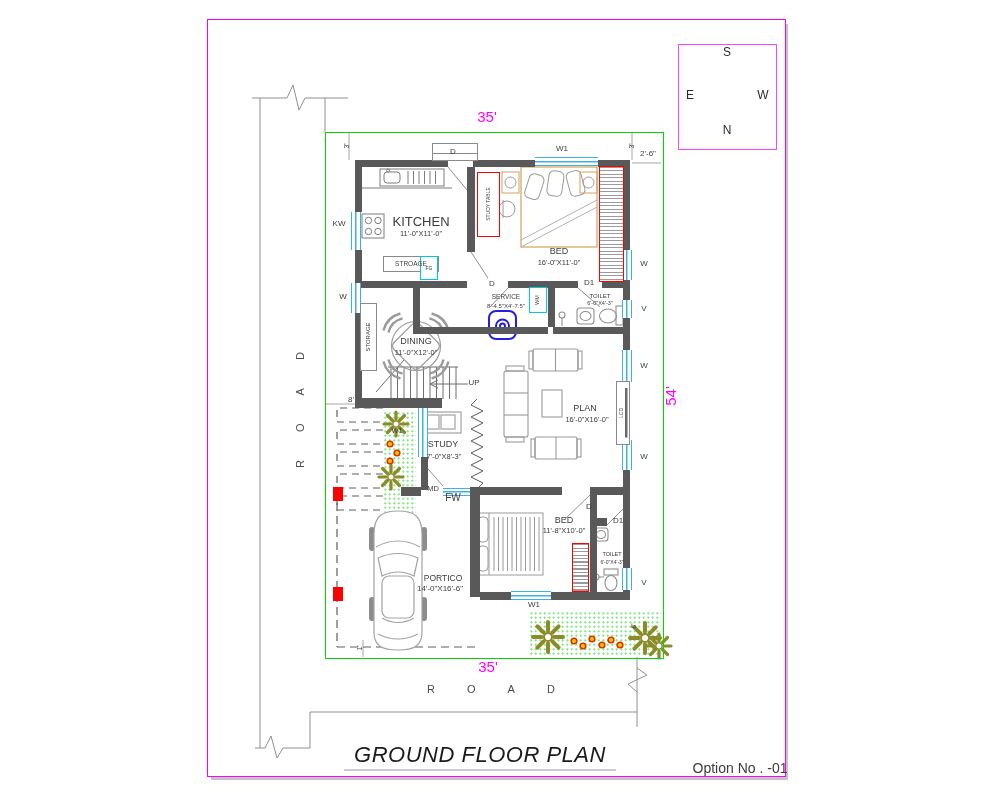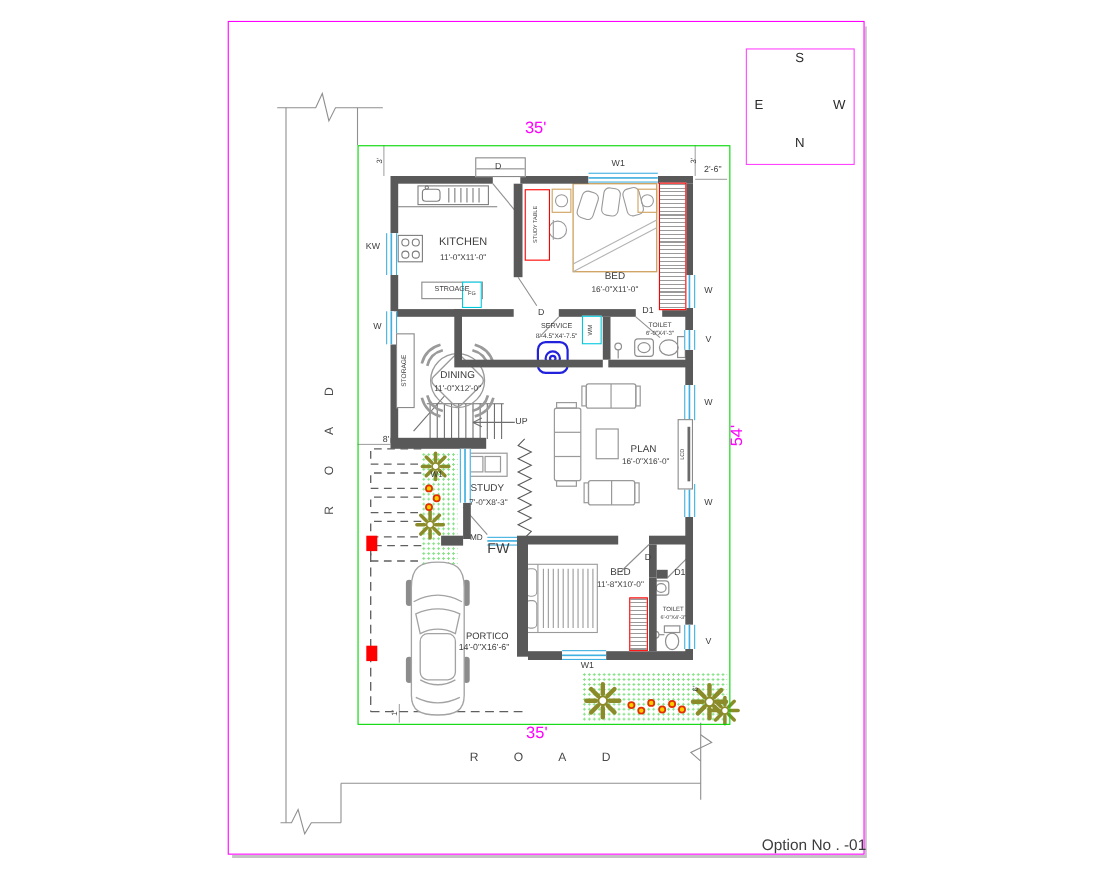"KITCHEN" span.lbl { font-size: 10px -> 13px }
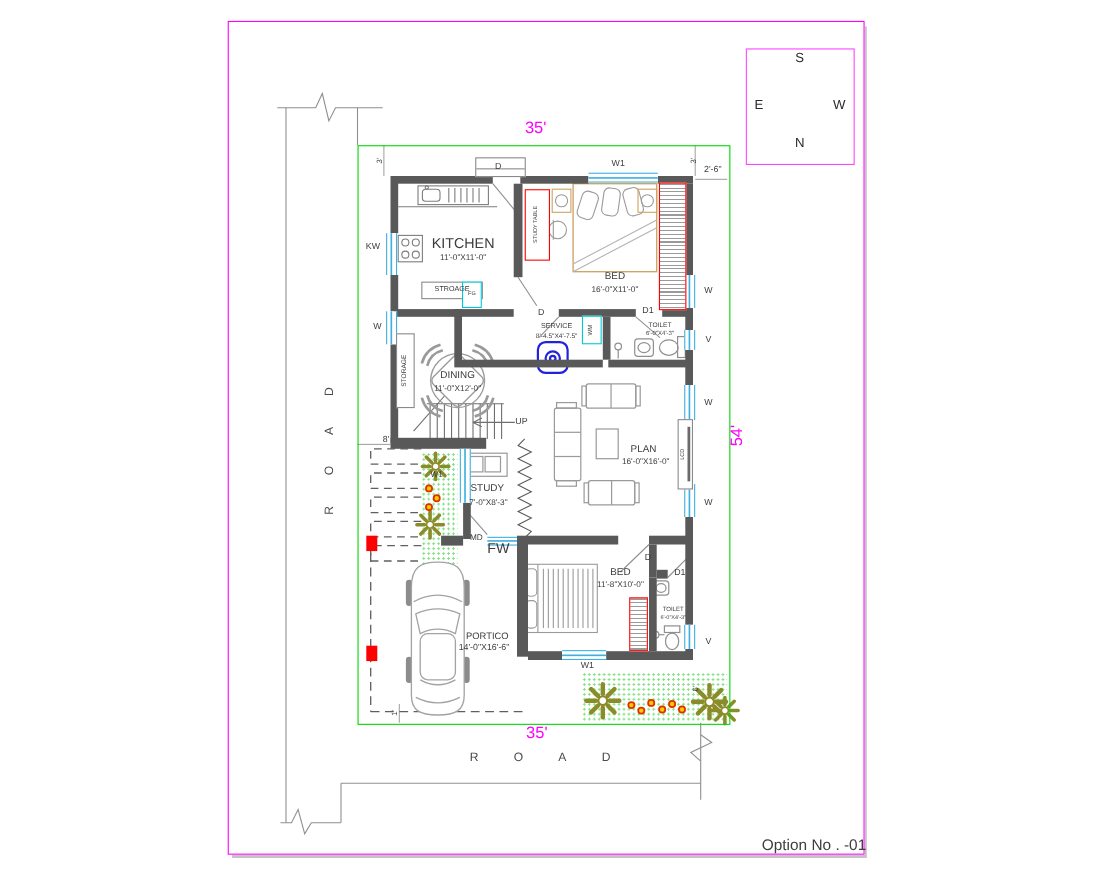"FW" span.lbl { font-size: 13px -> 10px }
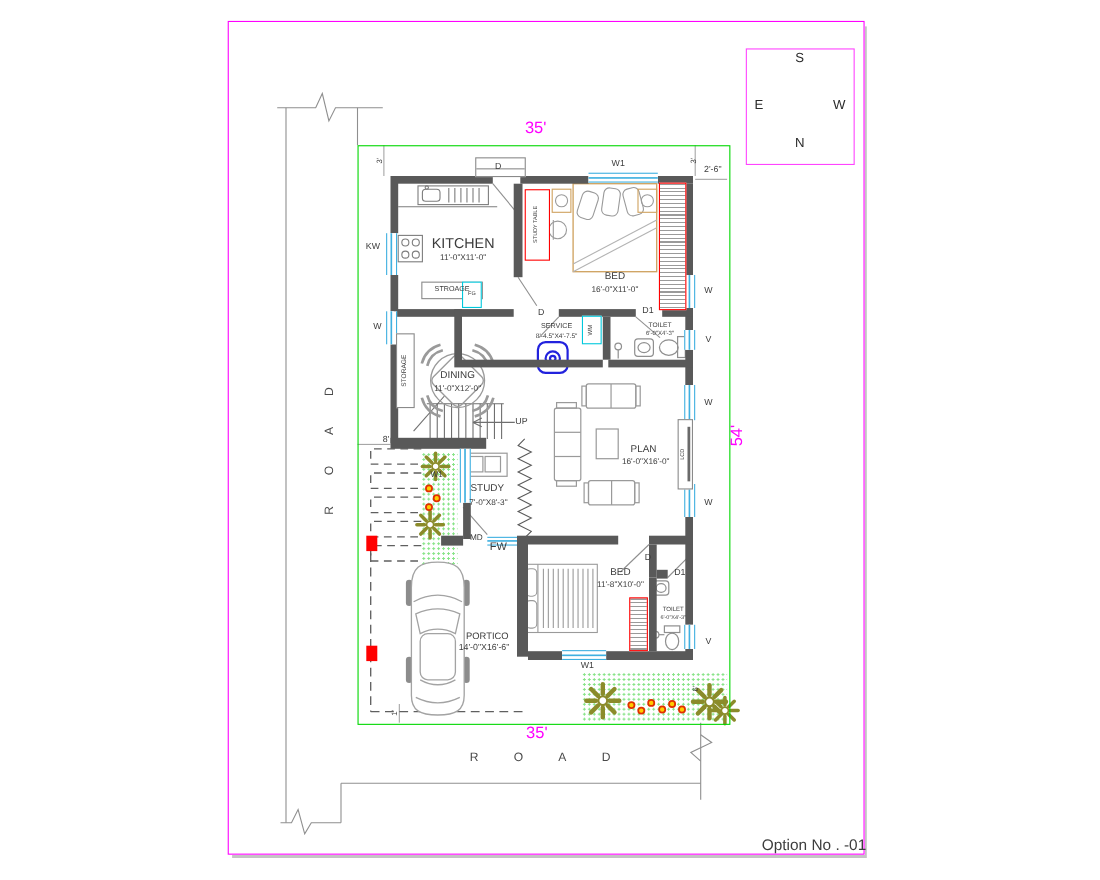"GROUND FLOOR PLAN" span.lbl { html: none -> <span>GROUND FLOOR PLAN</span> }
